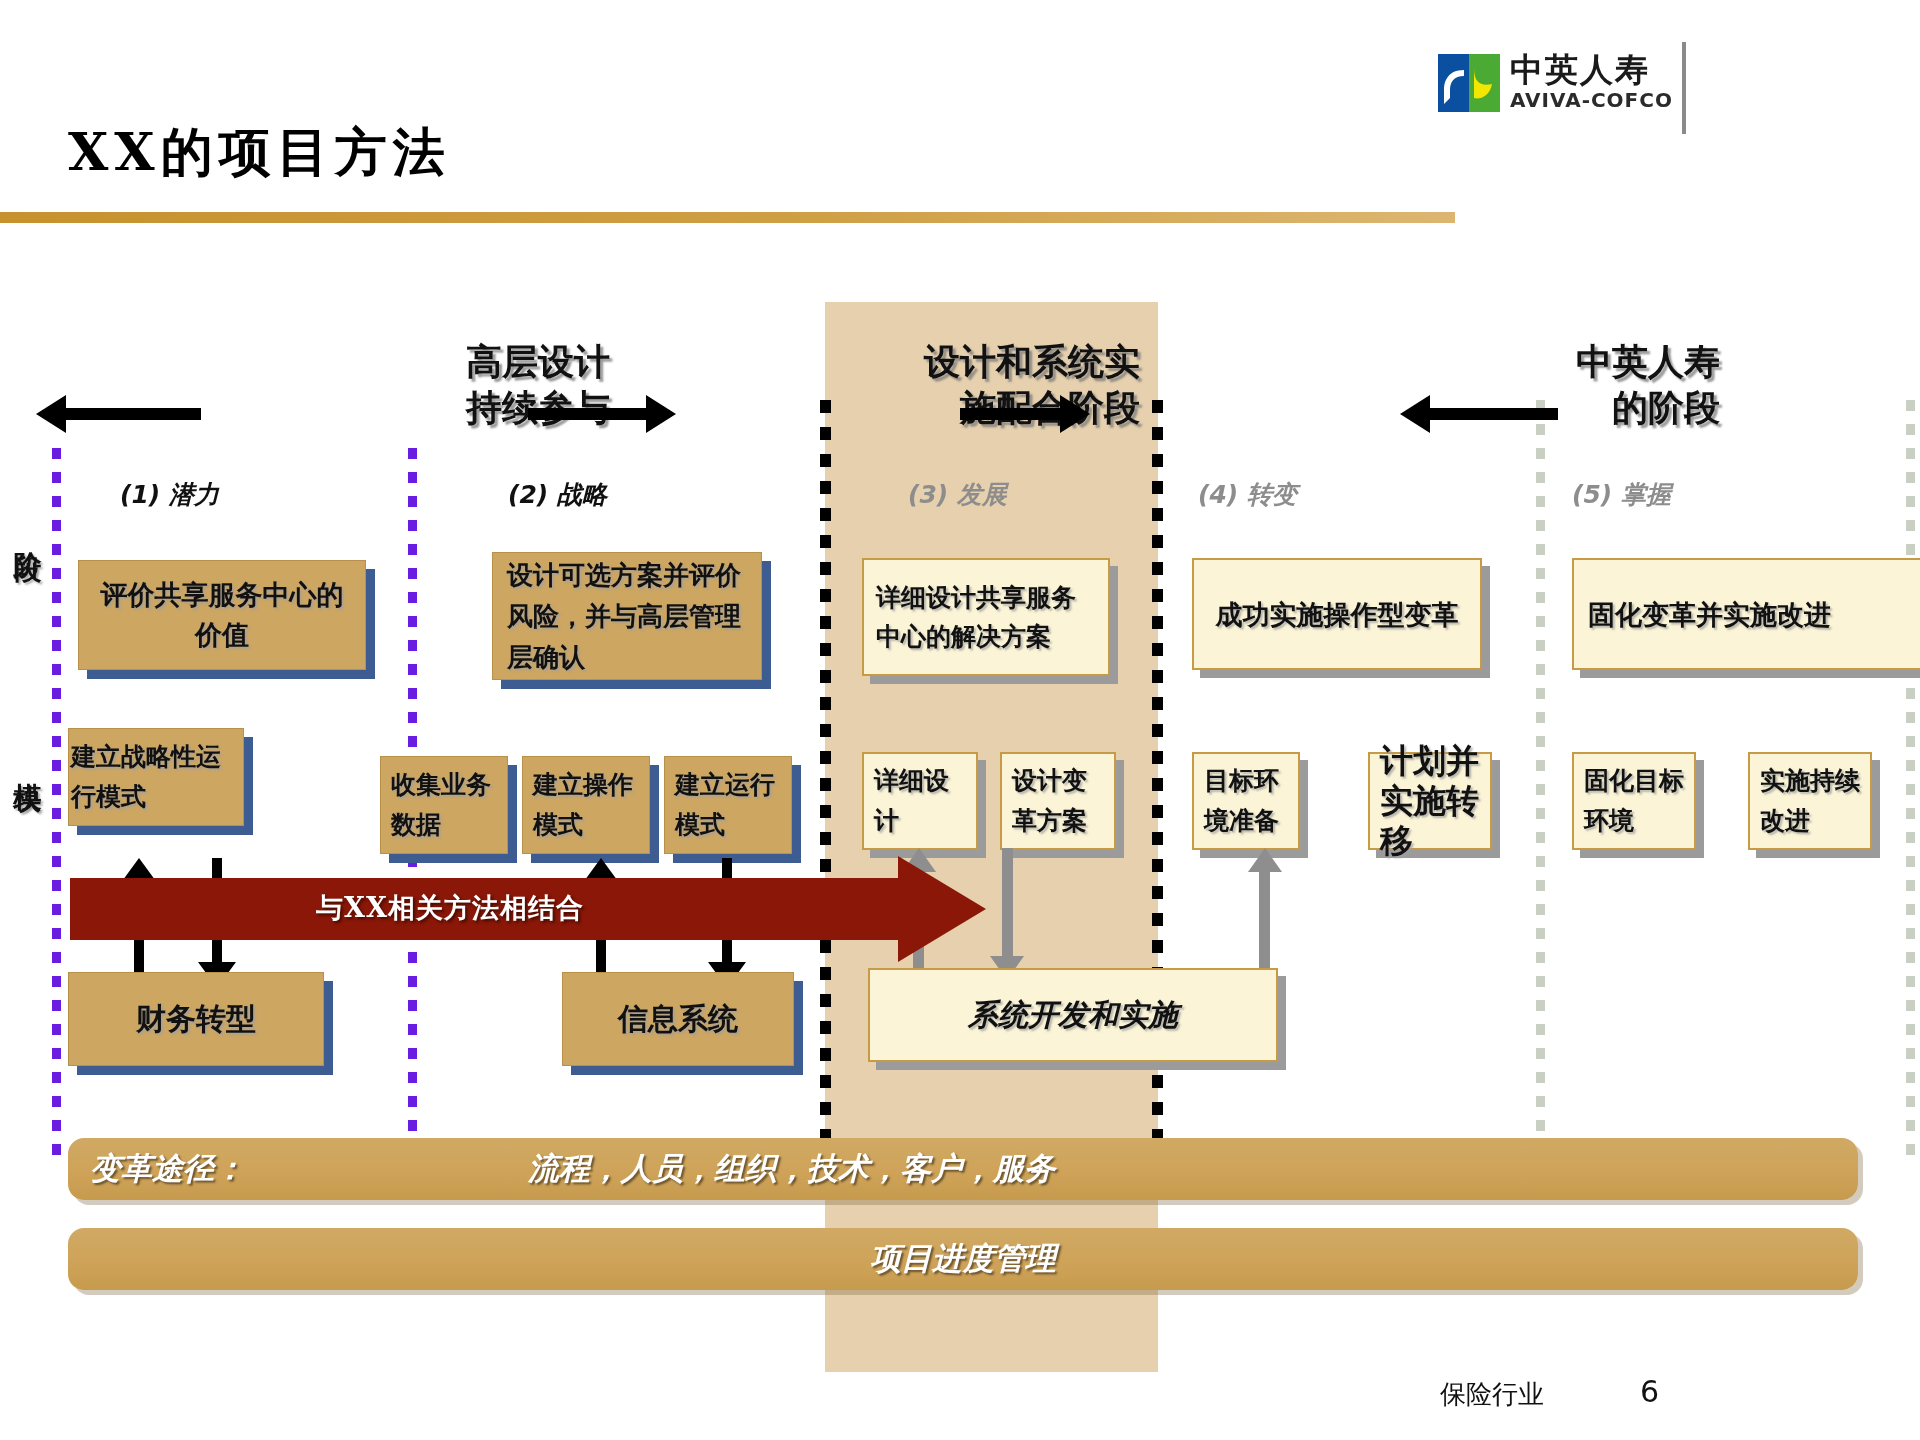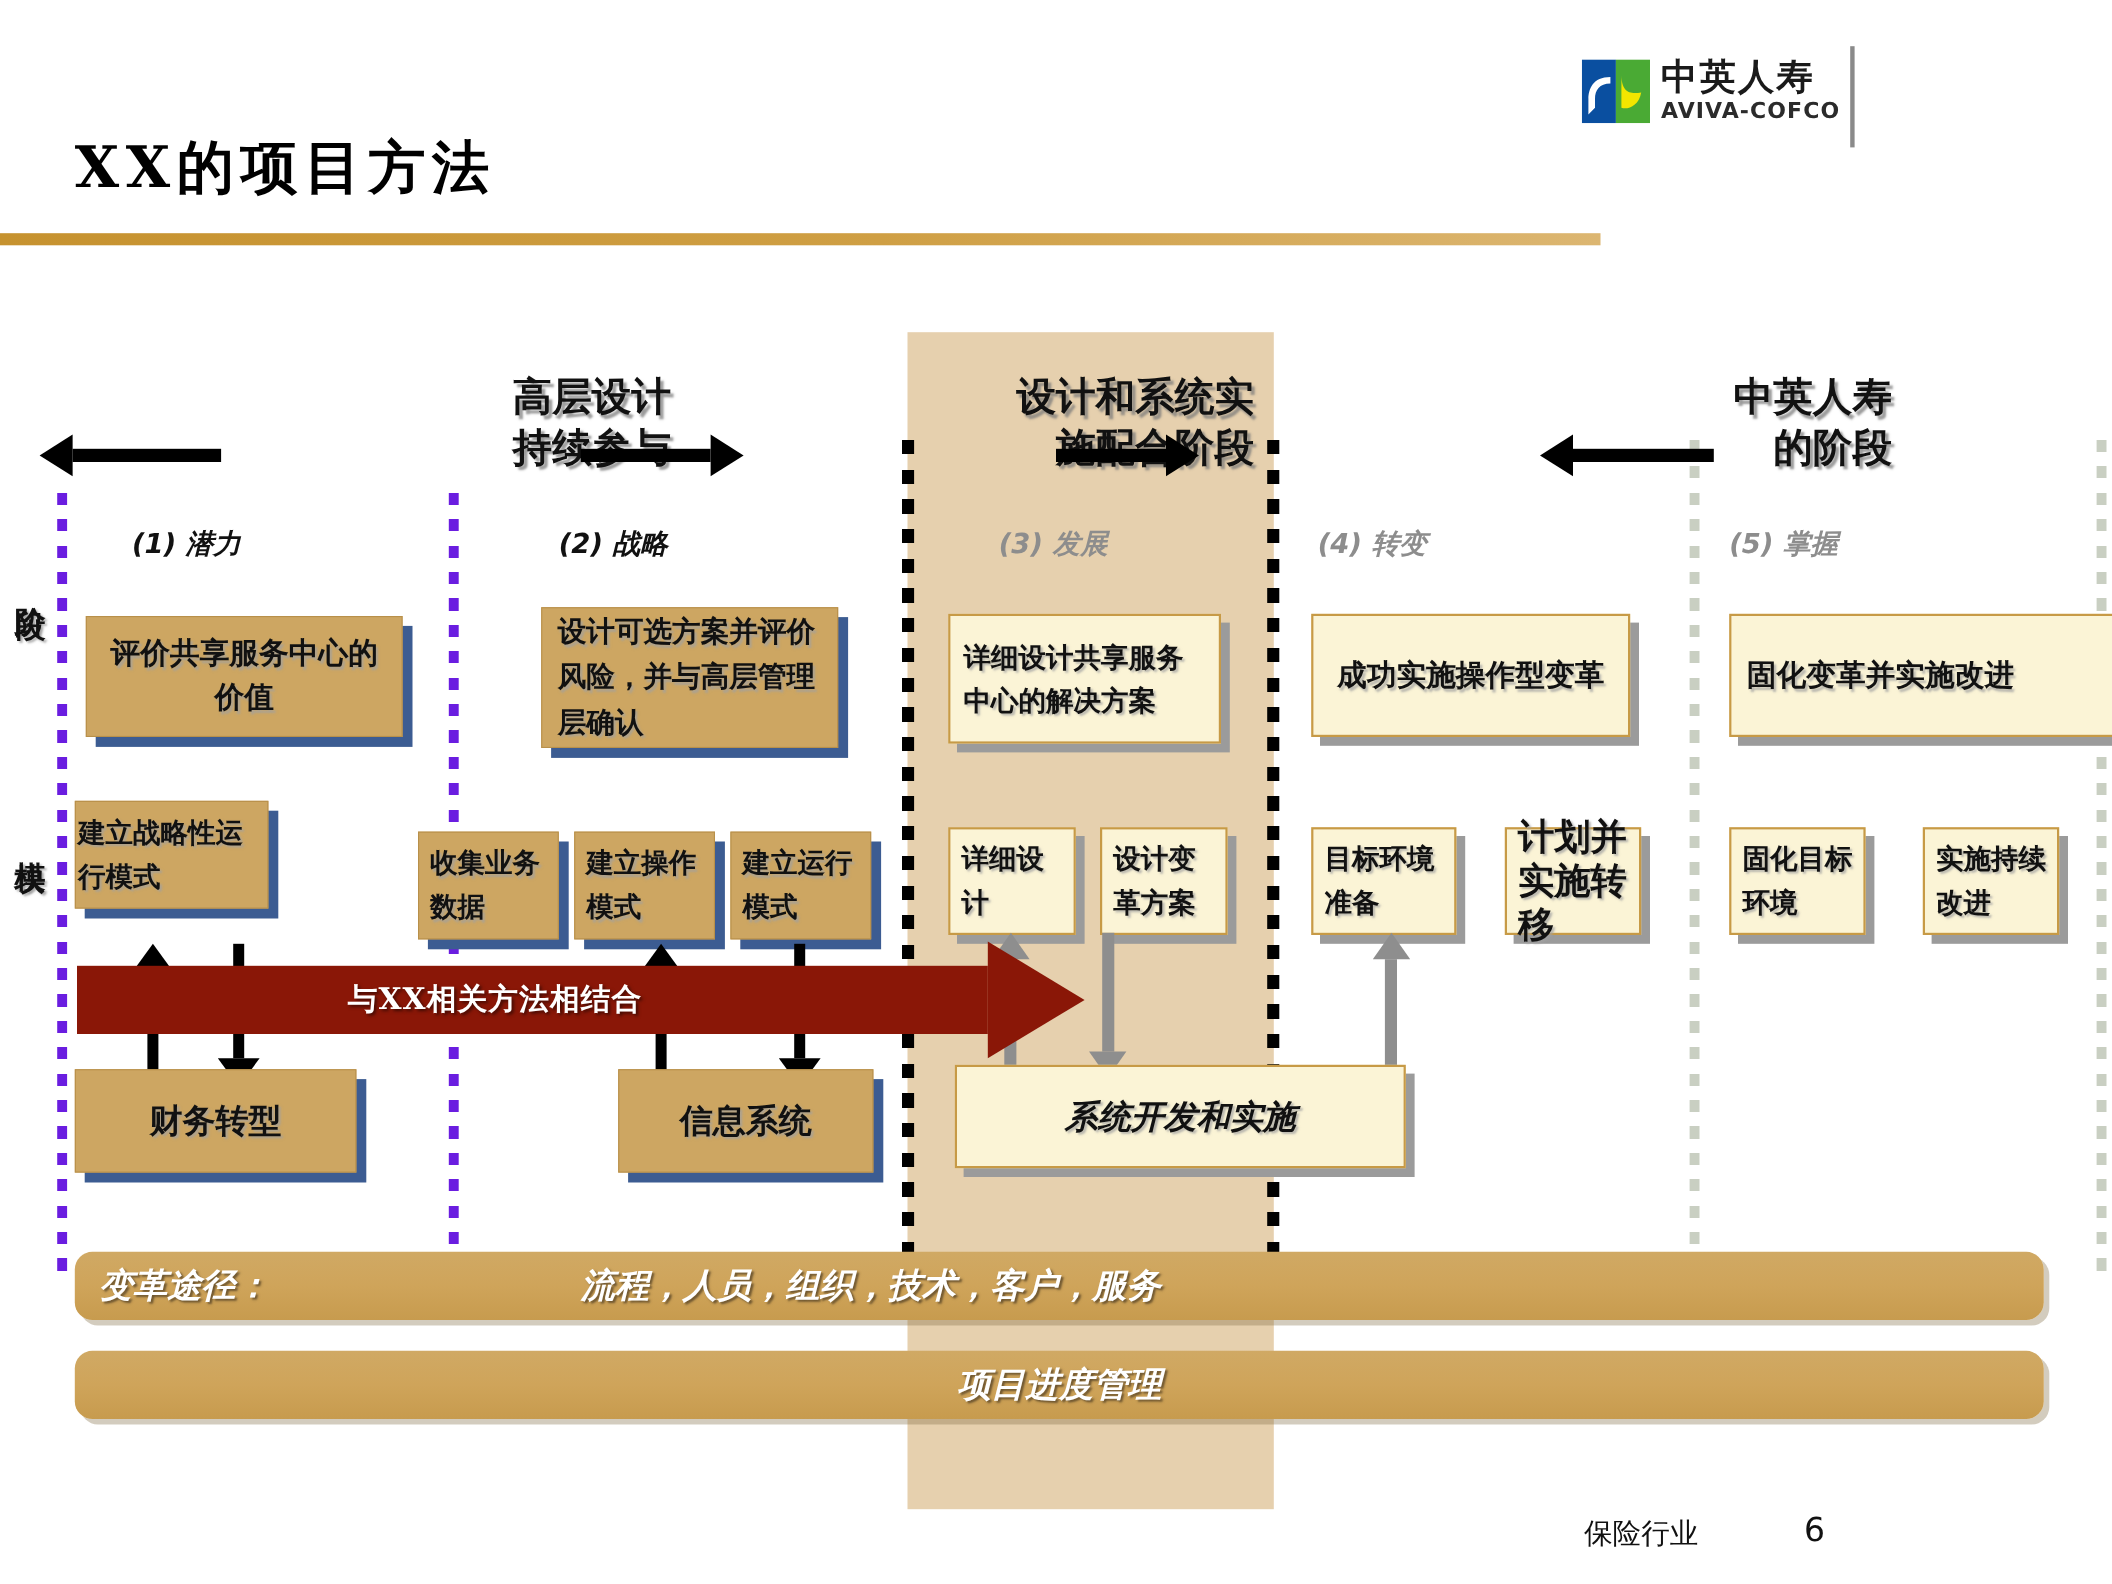"目标环境准备" div.abs { width: 132px -> 108px }
